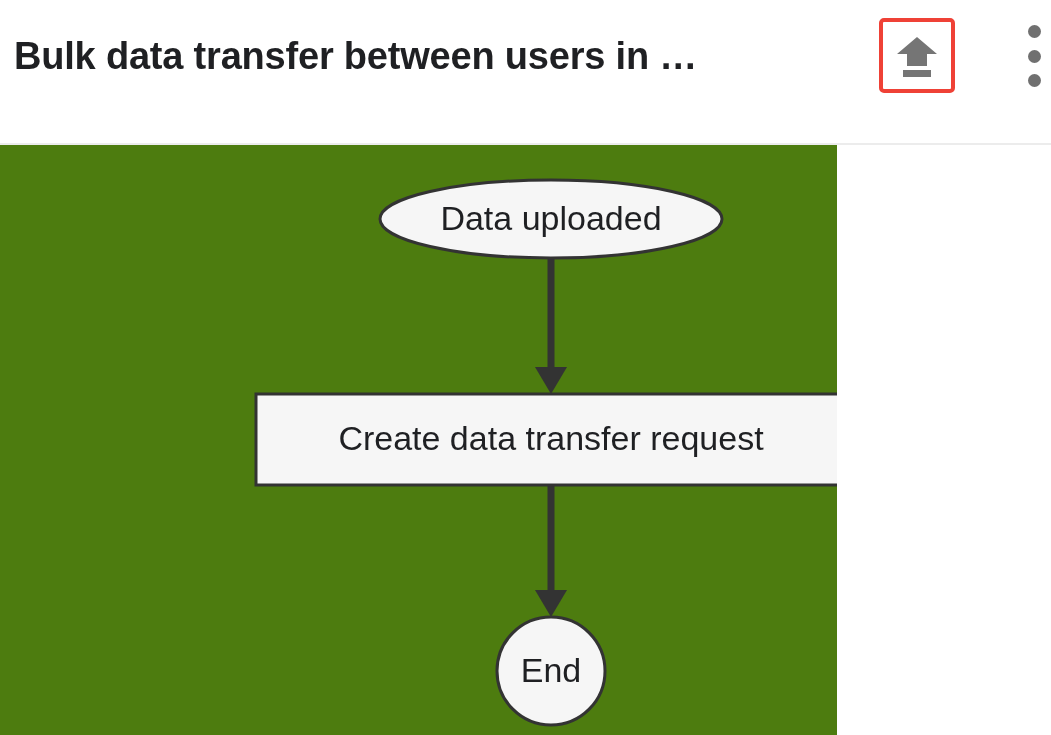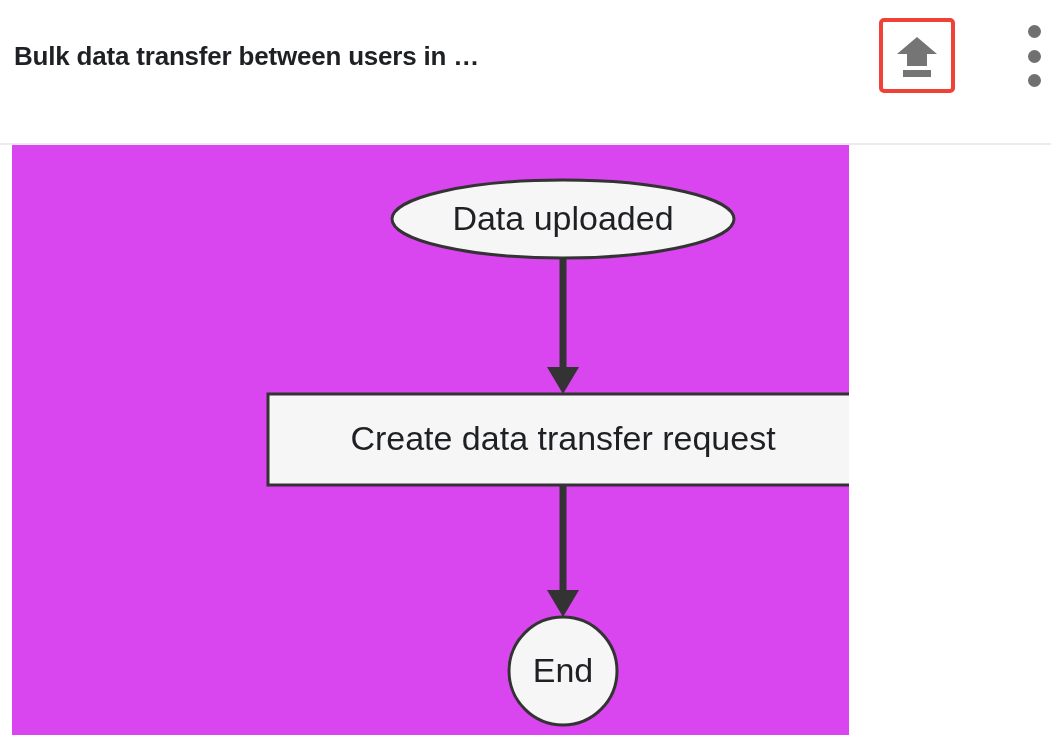"Bulk data transfer between users" .page-title { font-size: 26px -> 38px }
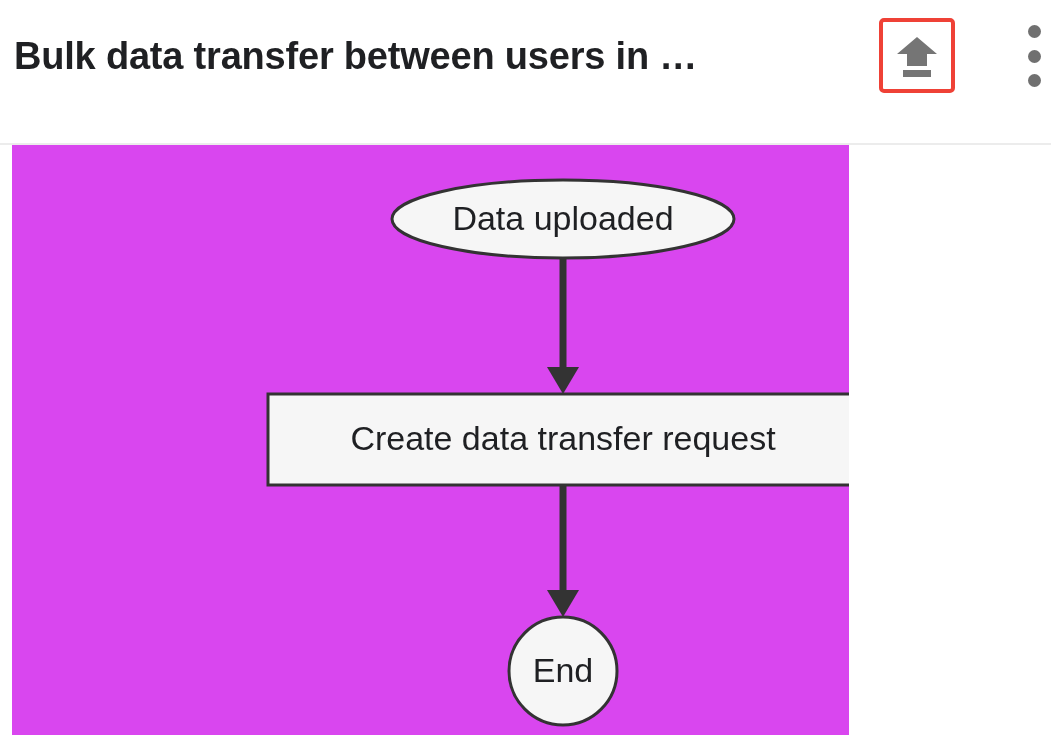"Data uploaded" .diagram { background: #d946ef -> #4d7c0f; left: 12px -> 0 }
